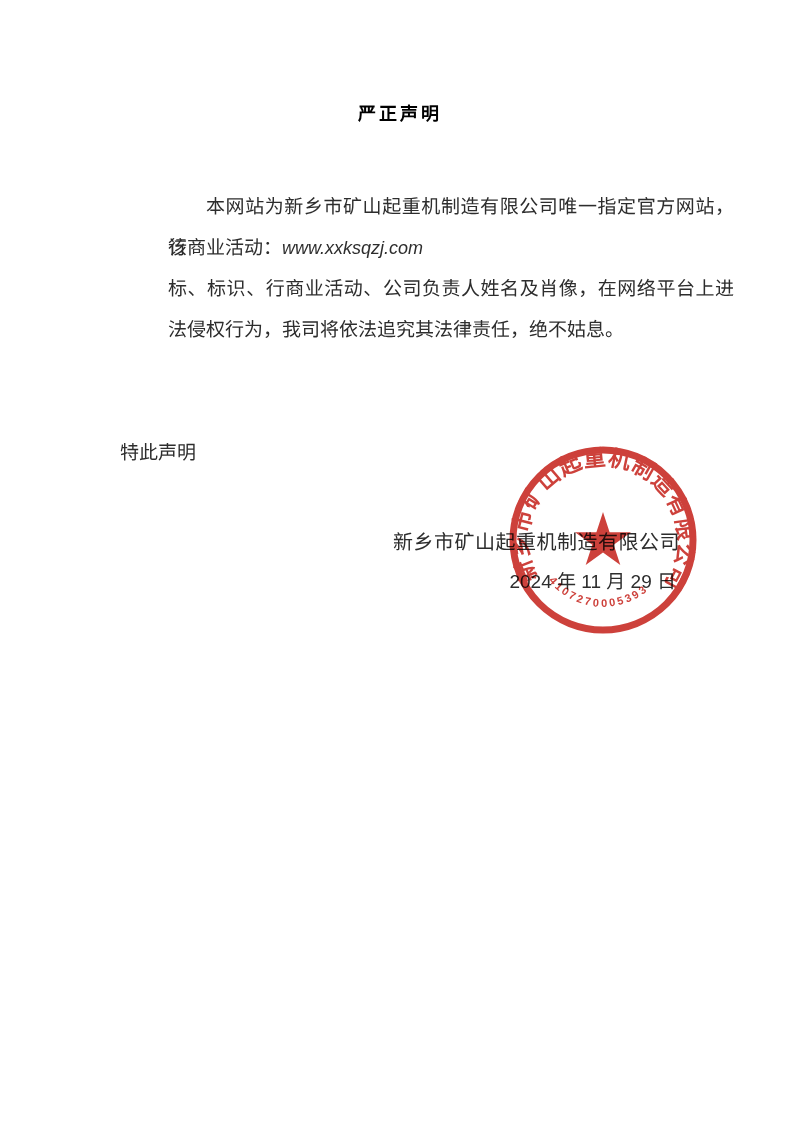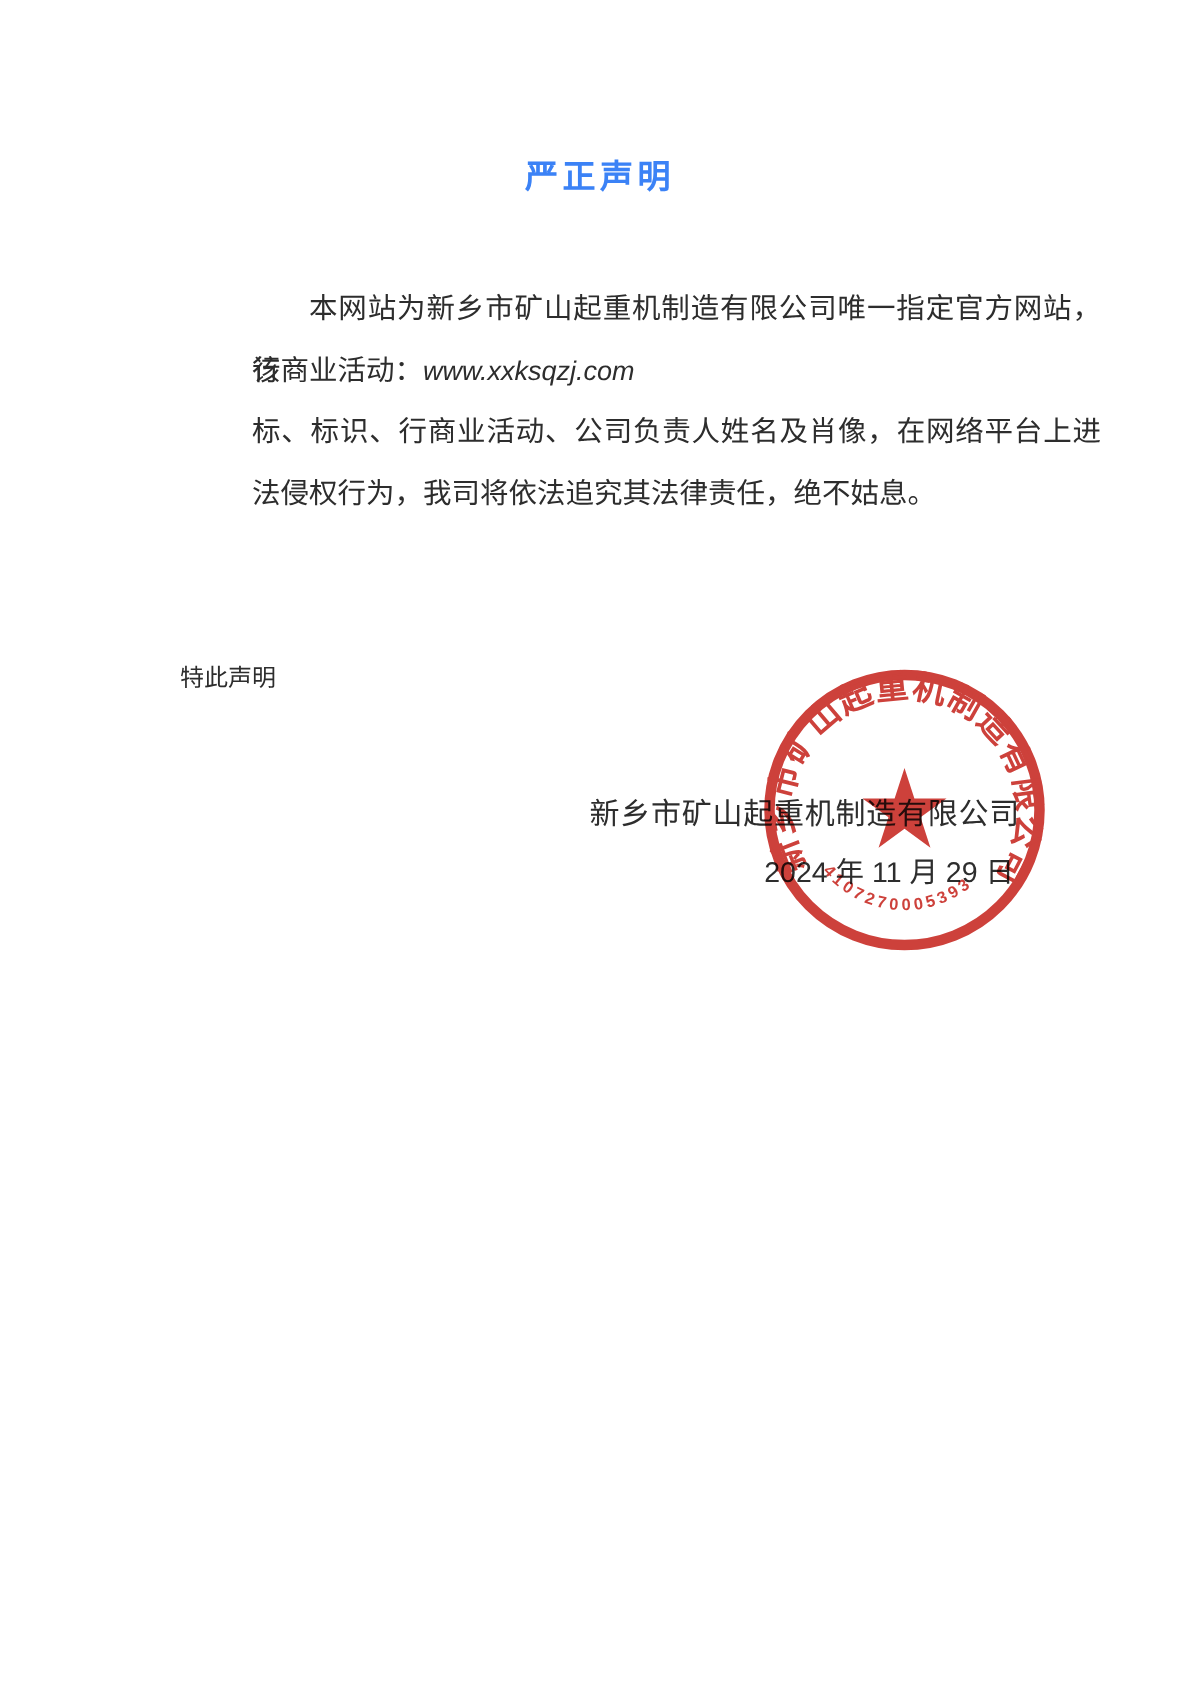"严正声明" .doc-title { color: #3b82f6 -> #000000; font-size: 22px -> 18px }
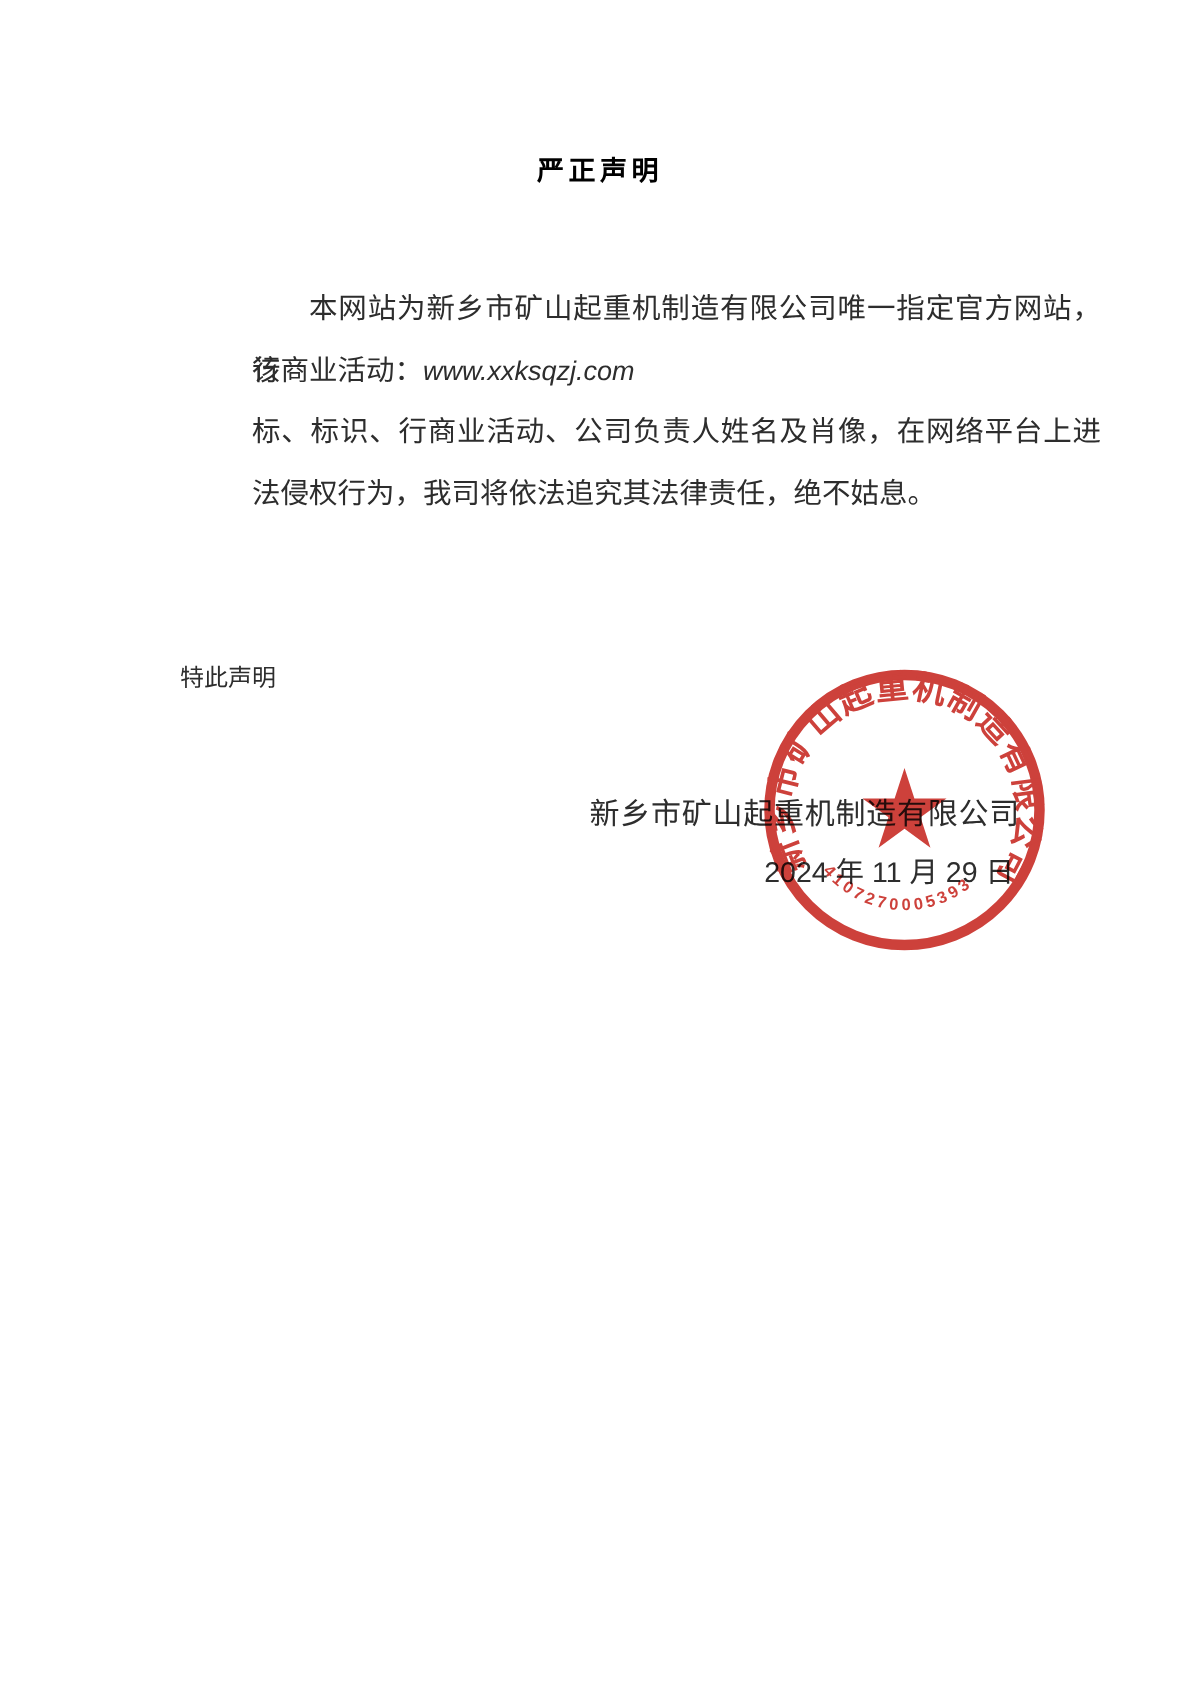"特此声明" .closing-line { font-size: 16px -> 19px }
